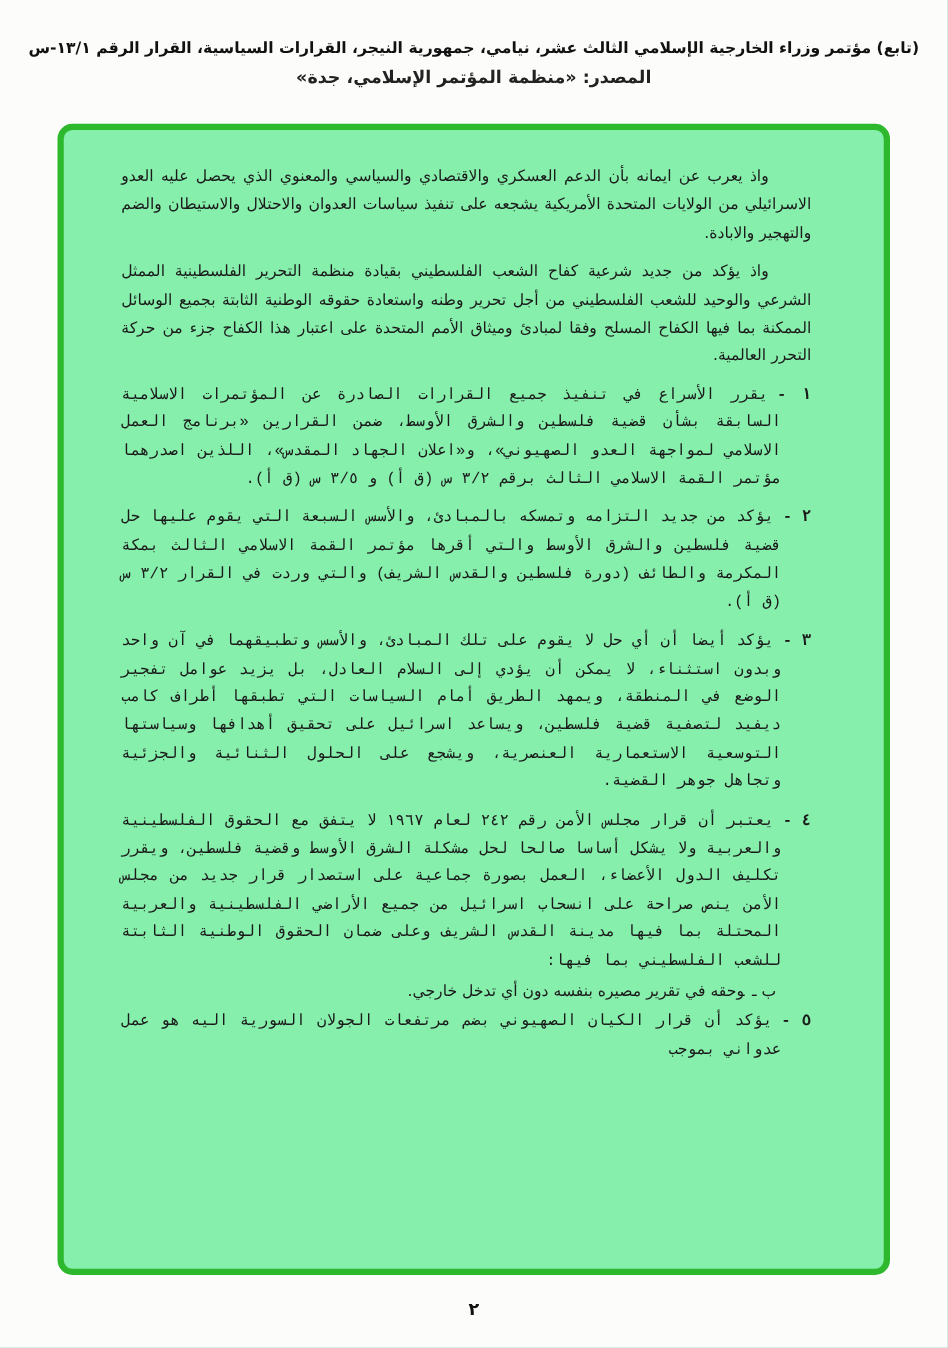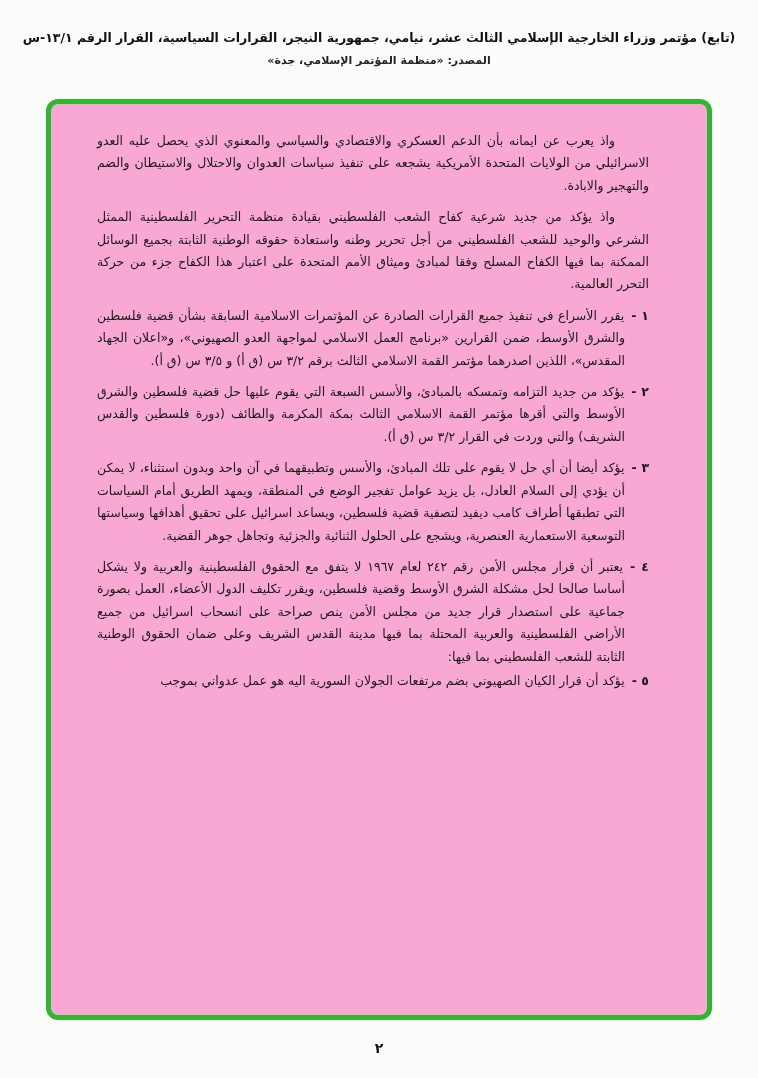"المصدر: «منظمة المؤتمر الإسلامي، جدة»" .doc-header .h2 { font-size: 11px -> 14px }
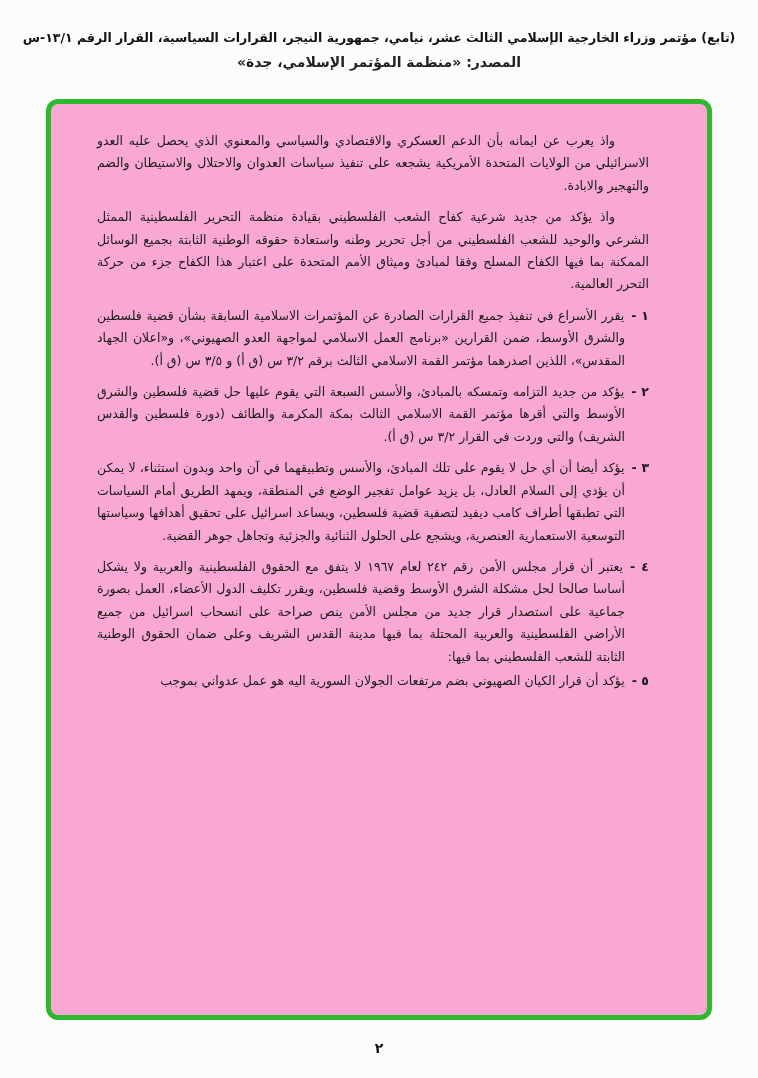"واذ يعرب عن ايمانه بأن" .green-box { background: #f9a8d4 -> #86efac }
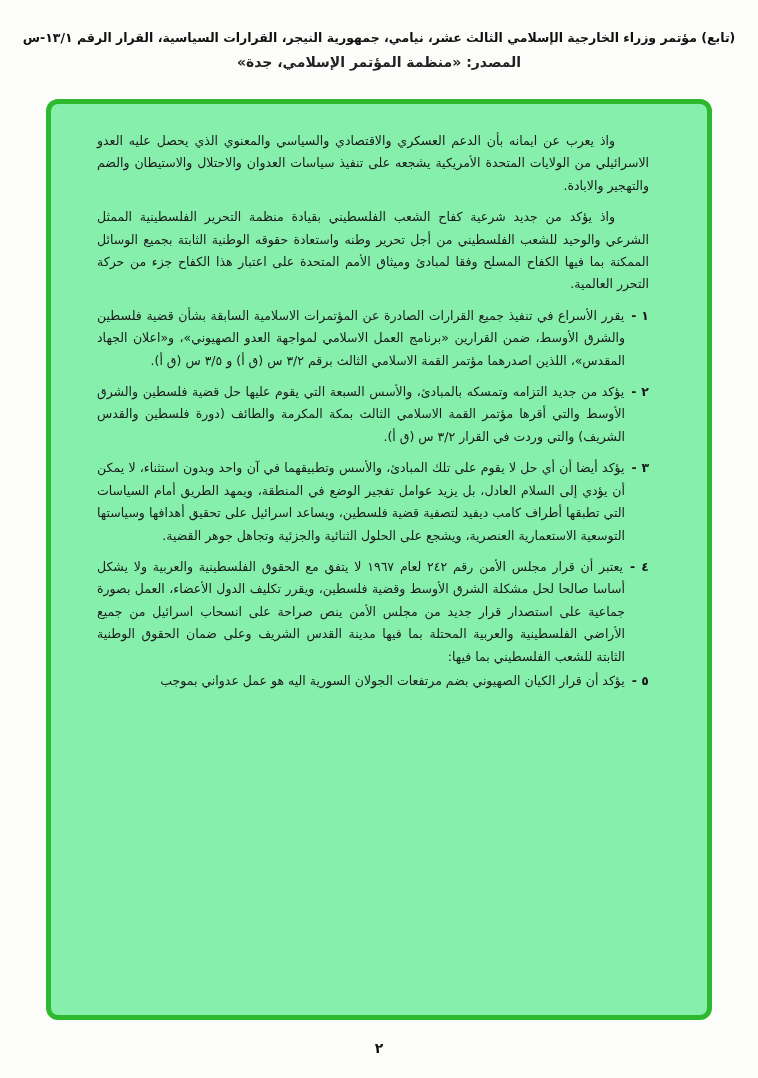"١ -يقرر الأسراع في تنفيذ" .item { font-family: none -> Liberation Mono, monospace }
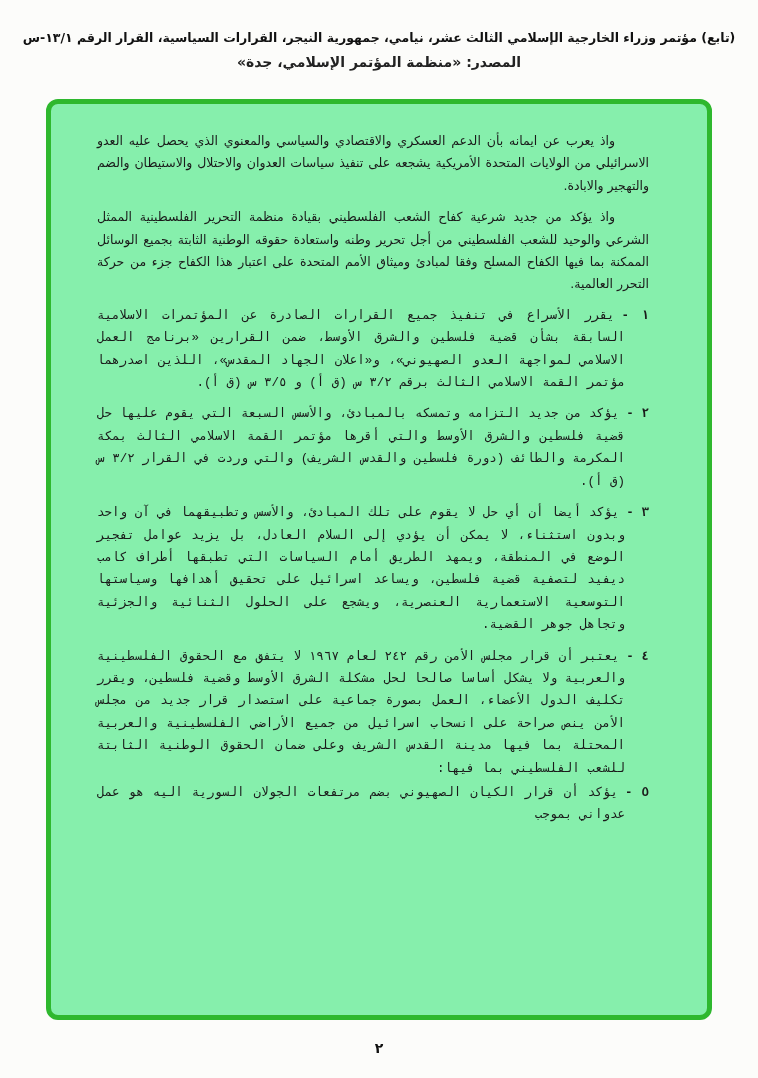"ب ـوحقه في تقرير مصيره" div.subitem { html: none -> <div> <span>ب ـ</span><span>وحقه في تقرير مصيره بنفسه دون أي تدخل خارجي.</span> </div> }
